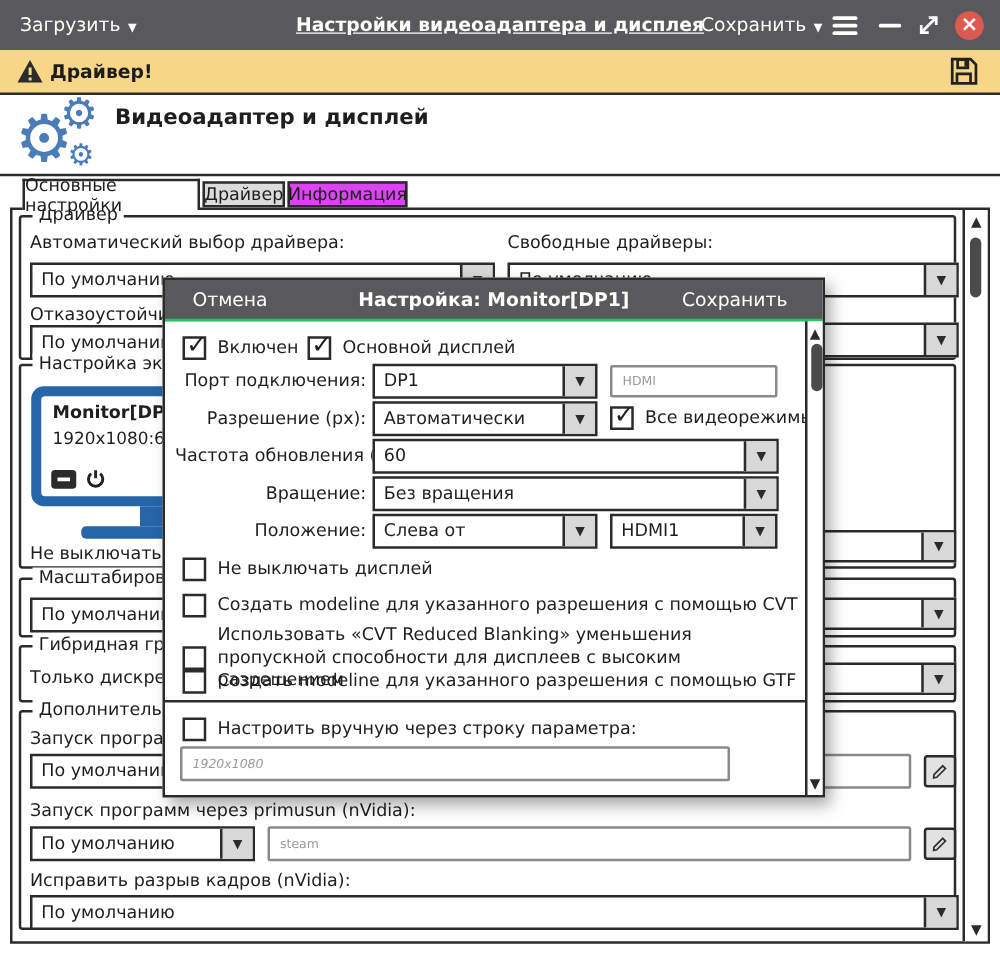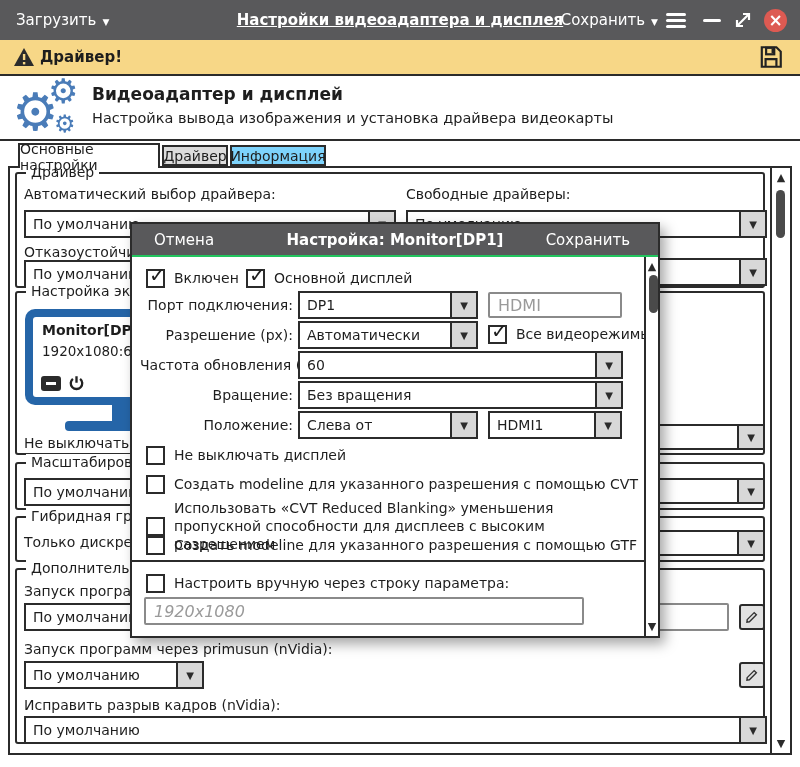"Настройка вывода изображения и установка" div.abs { html: <div>Настройка вывода изображения и установка драйвера видеокарты</div> -> none }
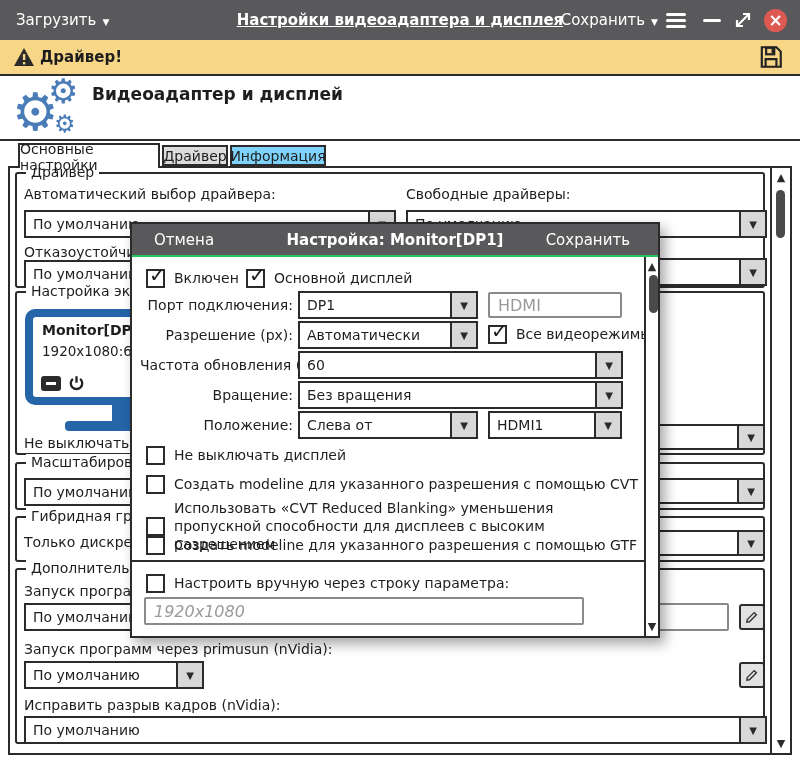"Информация" .tab-i2 { background: #7dd3fc -> #d946ef }
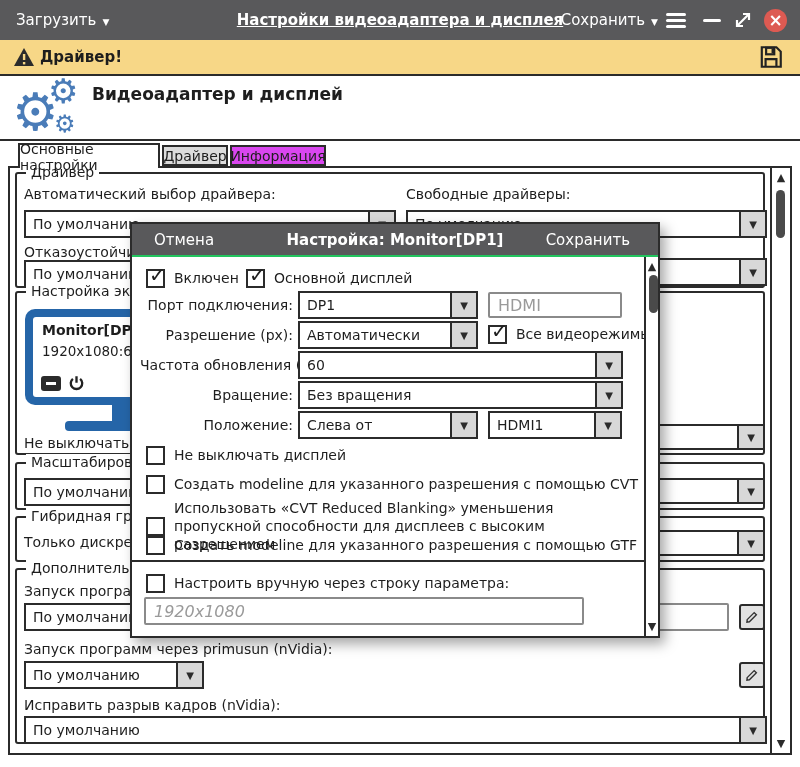"HDMI" .tin { font-size: 16px -> 10px }
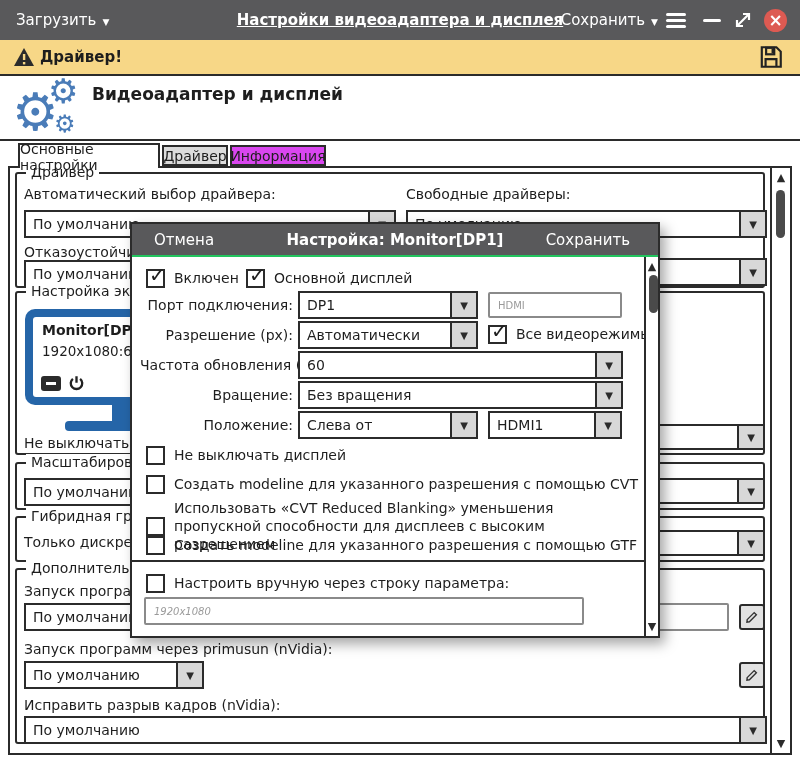"steam" input.tin { html: none -> <input> }
